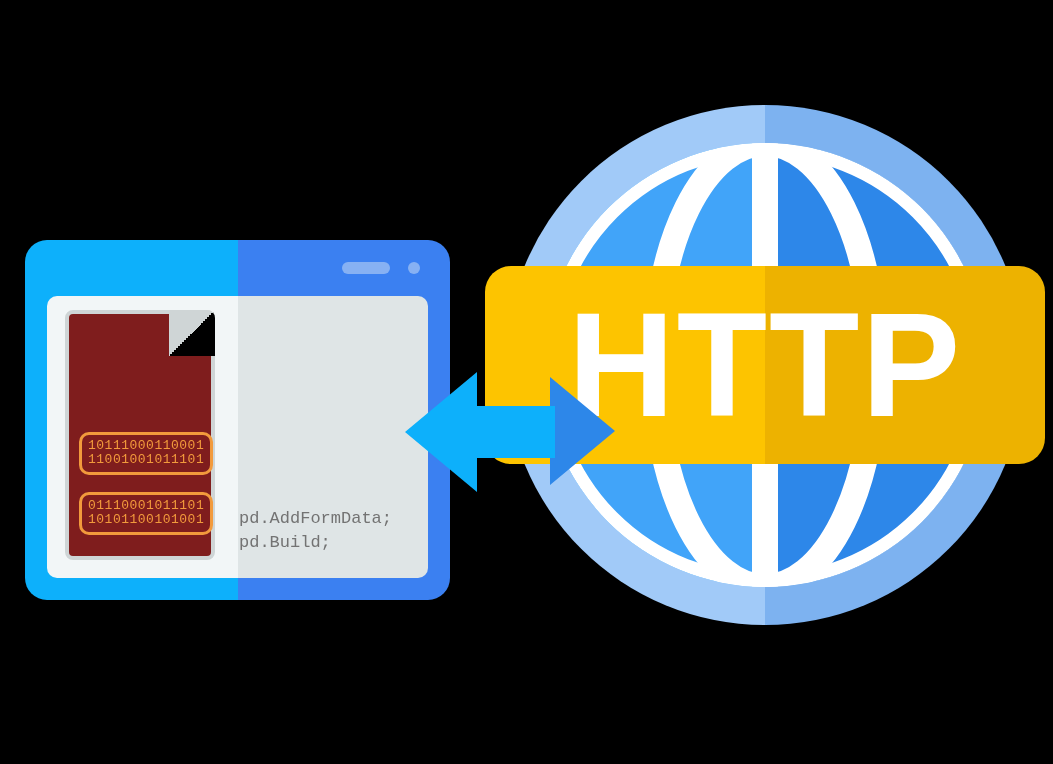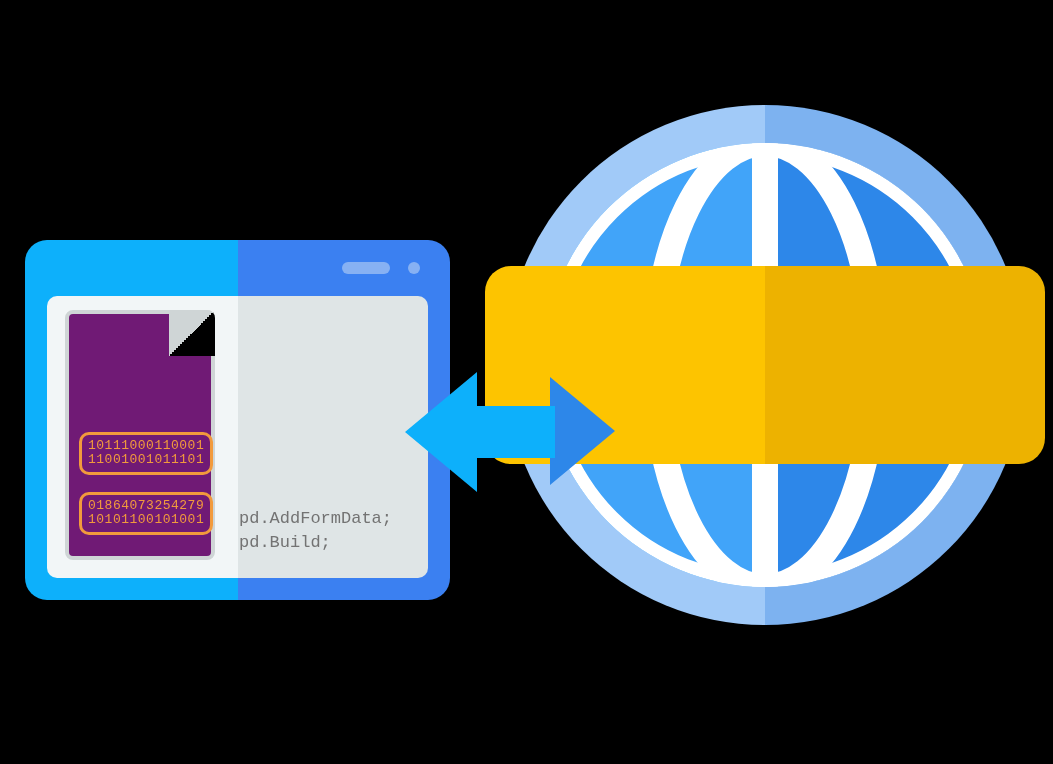"10111000110001 11001001011101" .file { background: #701a75 -> #7f1d1d }
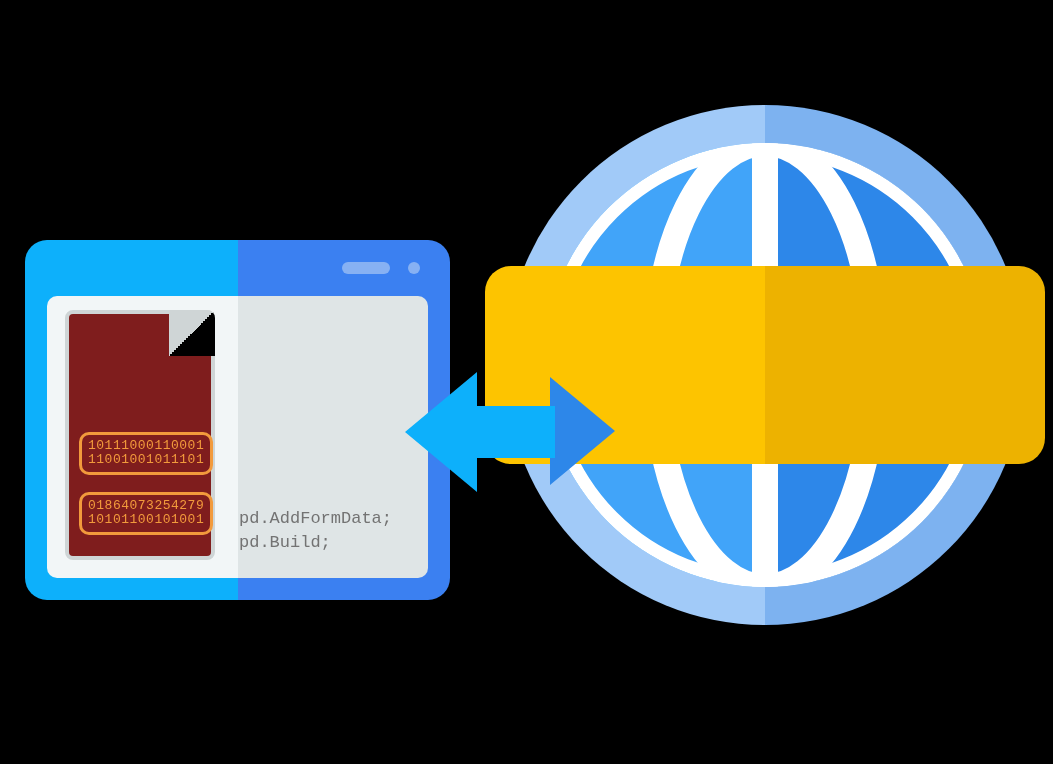"HTTP" div.http-text { html: none -> <div>HTTP</div> }
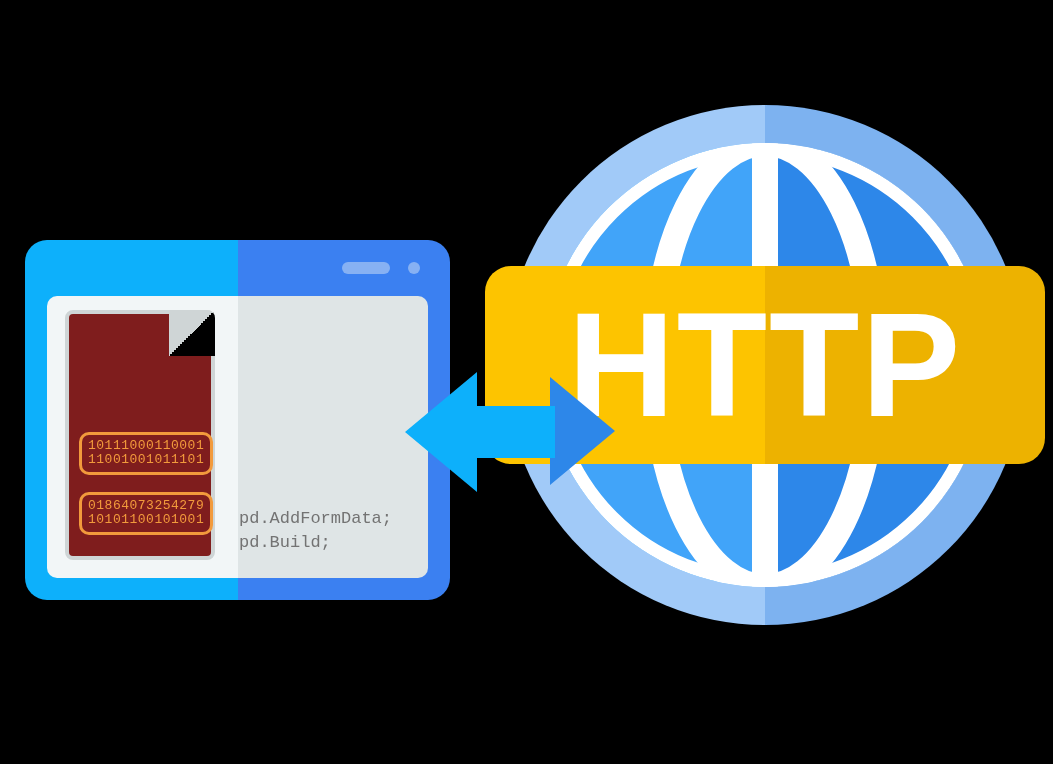"01864073254279" span { text: 01864073254279 -> 01110001011101 }
